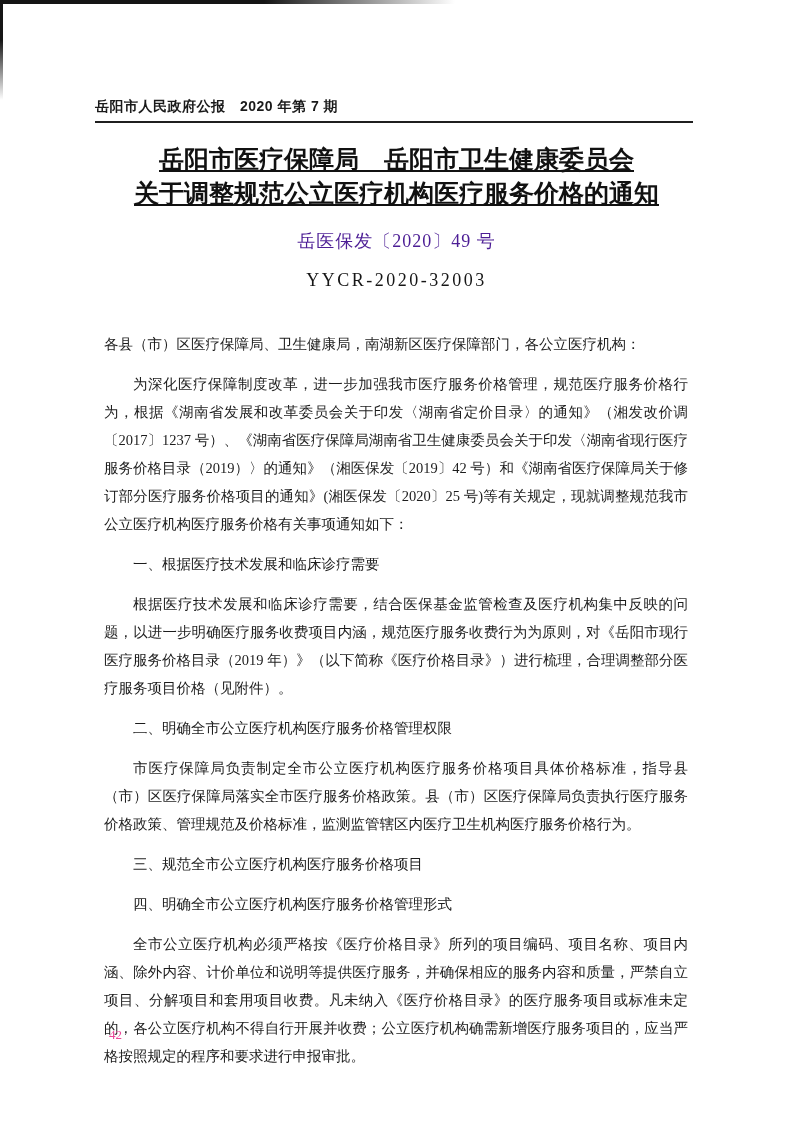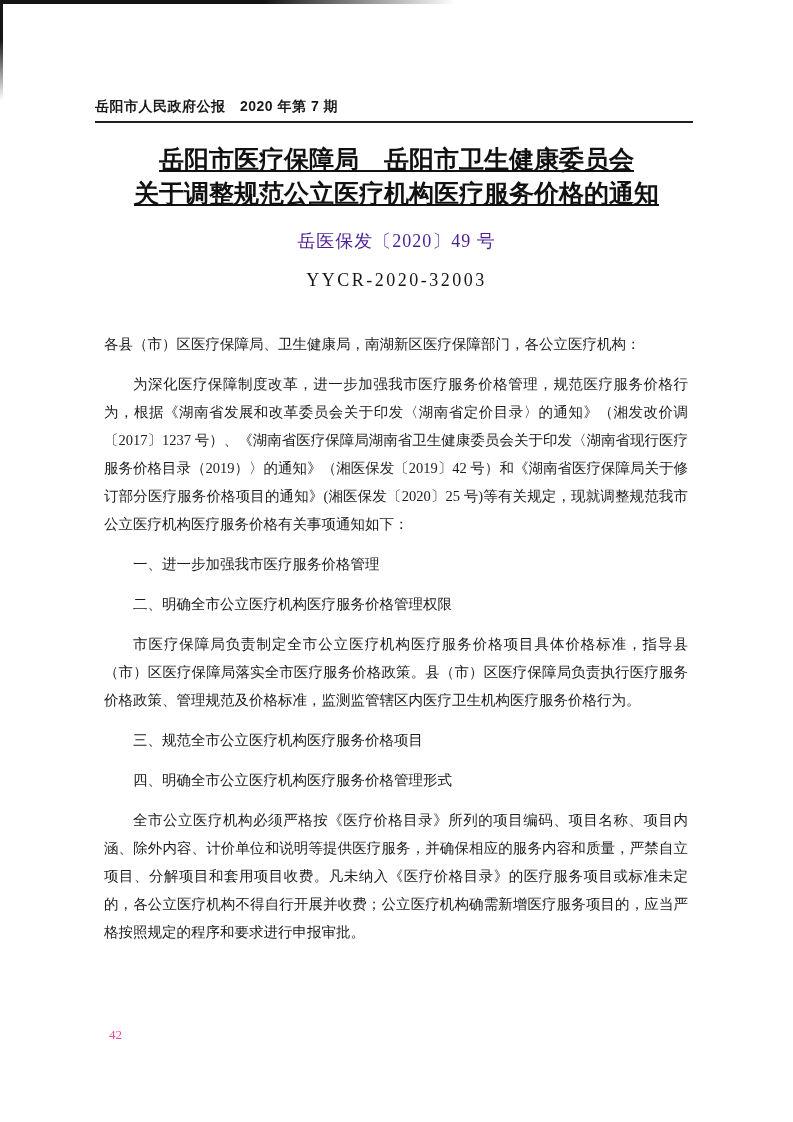"一、进一步加强我市医疗服务价格管理" p.indent { text: 进一步加强我市医疗服务价格管理 -> 根据医疗技术发展和临床诊疗需要 }
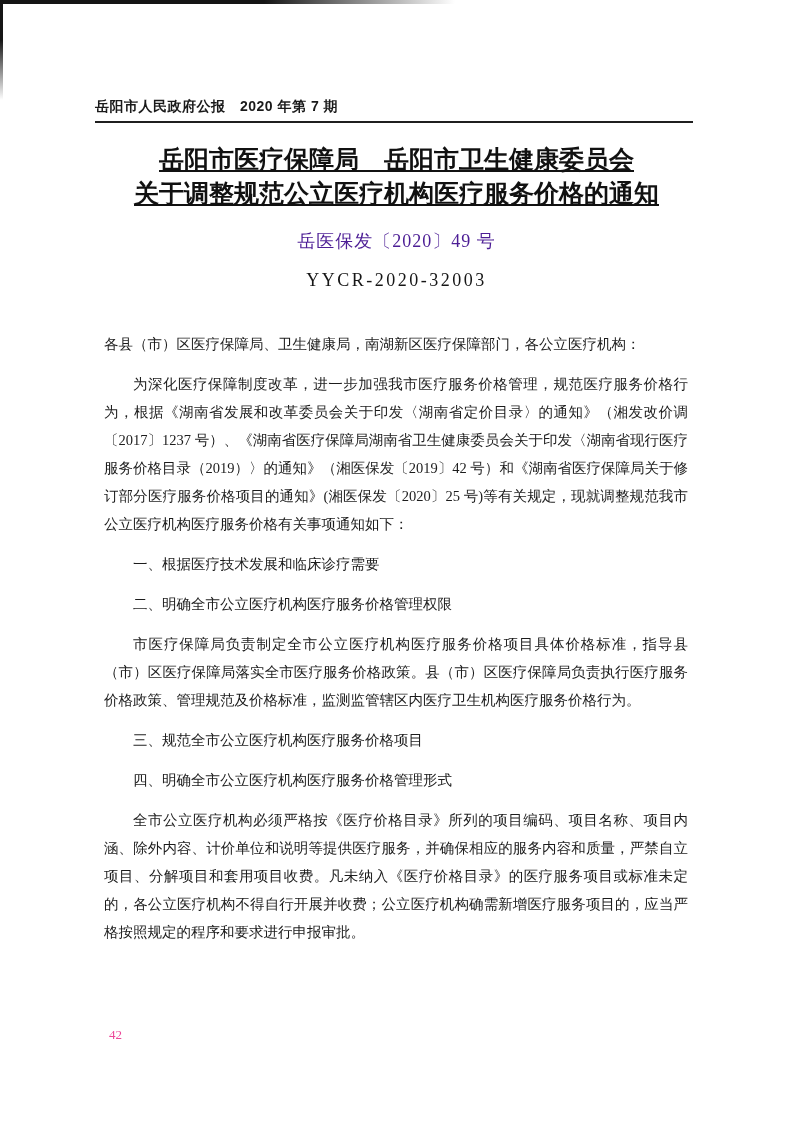"根据医疗技术发展和临床诊疗需要，结合医保基金监管检查及医疗机构集中反映的问题，以" p.indent { html: none -> <p>根据医疗技术发展和临床诊疗需要，结合医保基金监管检查及医疗机构集中反映的问题，以进一步明确医疗服务收费项目内涵，规范医疗服务收费行为为原则，对《岳阳市现行医疗服务价格目录（2019 年）》（以下简称《医疗价格目录》）进行梳理，合理调整部分医疗服务项目价格（见附件）。</p> }
